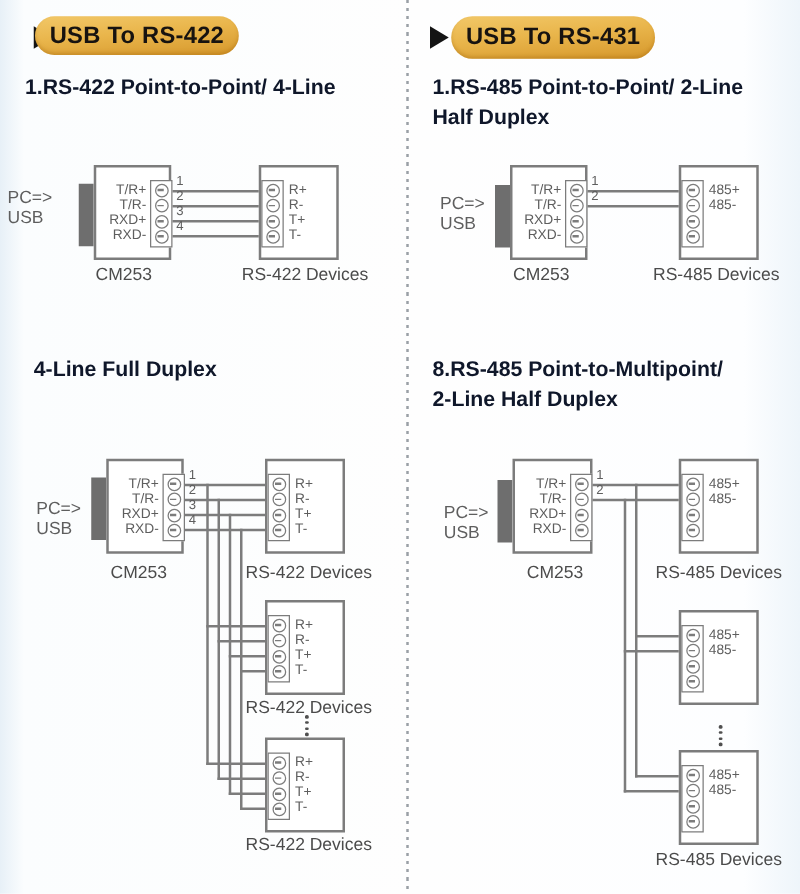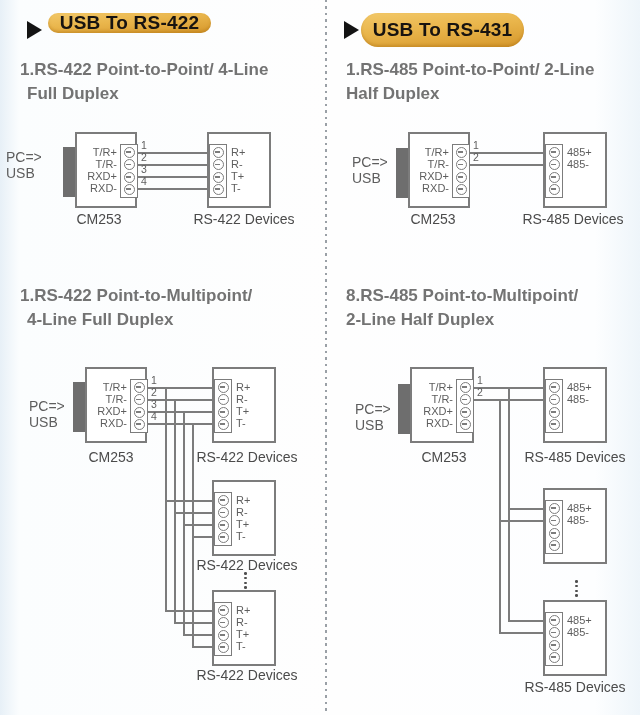"USB To RS-422" div.abs { height: 20px -> 31px; left: 48px -> 28px }
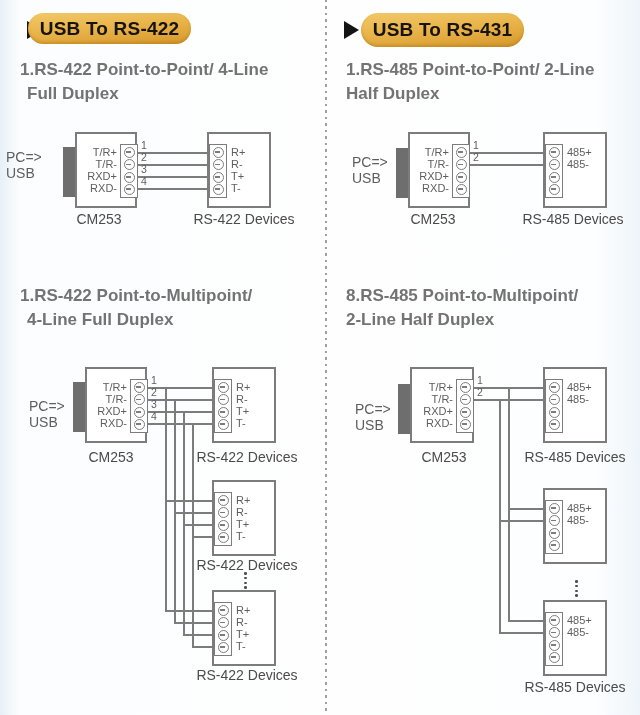"1.RS-422 Point-to-Point/ 4-Line" .sec-title { color: #737373 -> #0f172a }
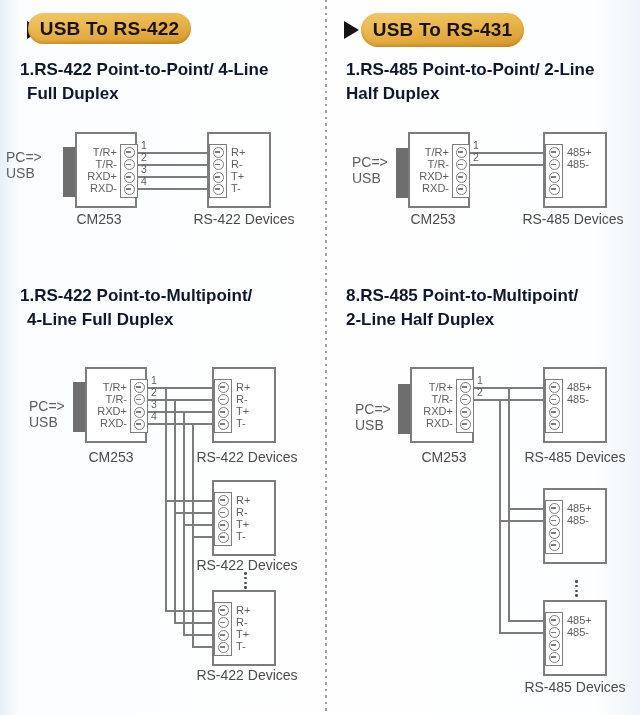"Full Duplex" span.tl { html: <span>Full Duplex</span> -> none }
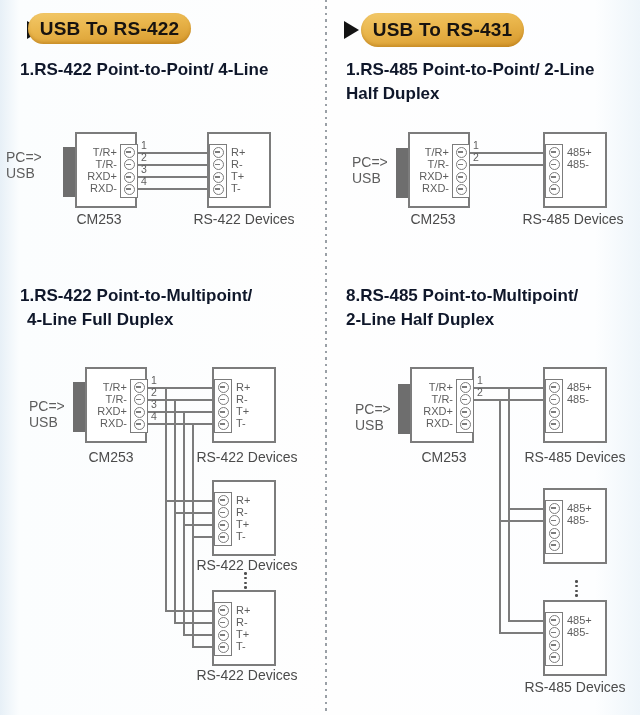"1.RS-422 Point-to-Multipoint/" span.tl { html: <span>1.RS-422 Point-to-Multipoint/</span> -> none }
